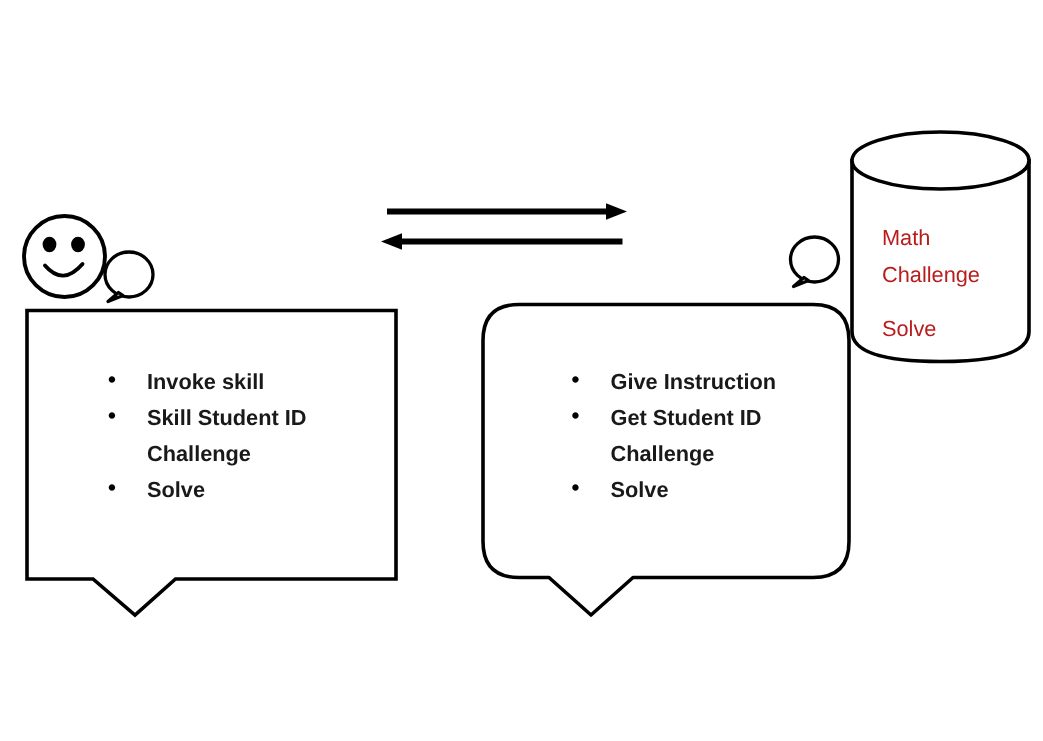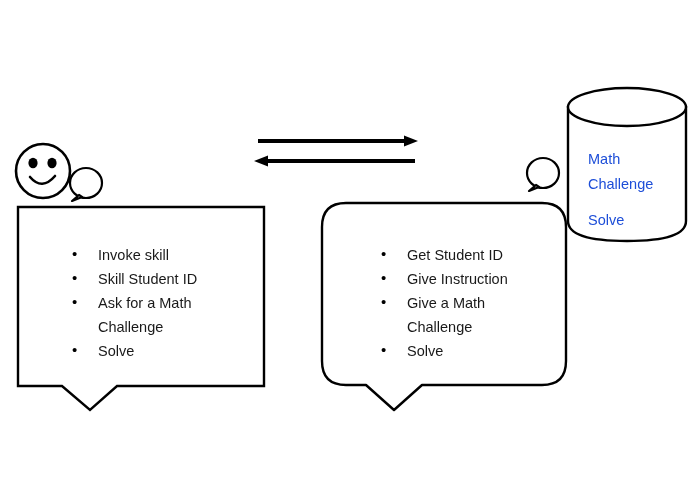"Math" #cylinder-label { color: #1d4ed8 -> #b91c1c }
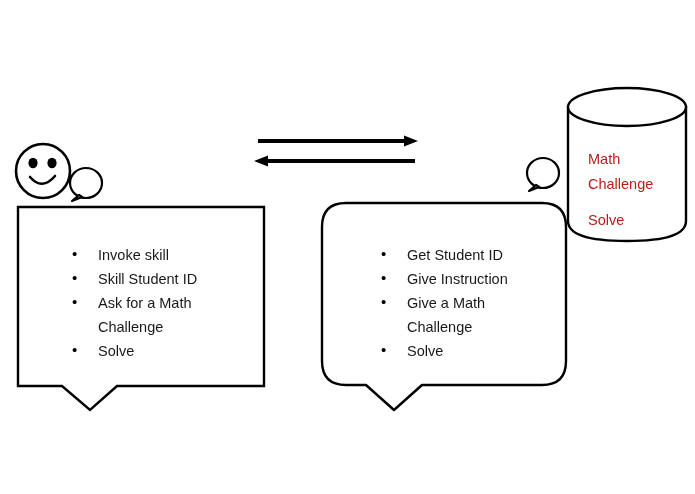"Invoke skill" .bullet-list { font-weight: none -> bold }
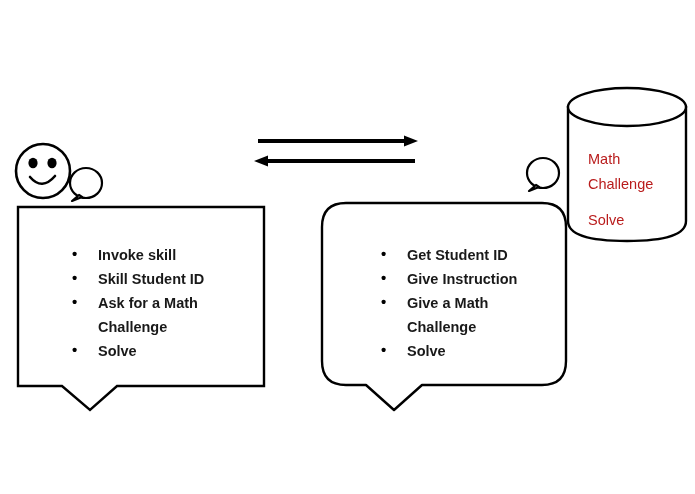"Get Student ID" li.bulleted { order: before "Give Instruction" -> after "Give Instruction" }
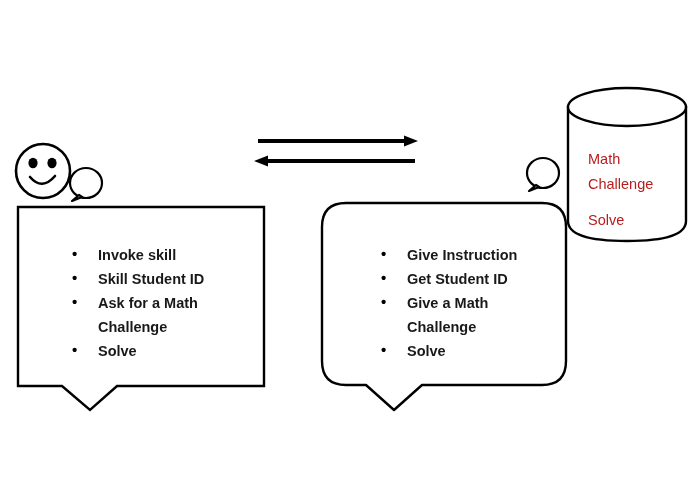"Ask for a Math" li.bulleted { html: <li>Ask for a Math</li> -> none }
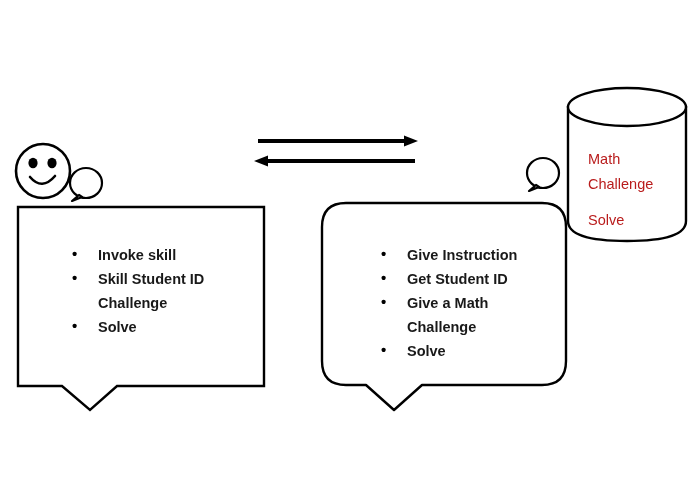"Give a Math" li.bulleted { html: <li>Give a Math</li> -> none }
